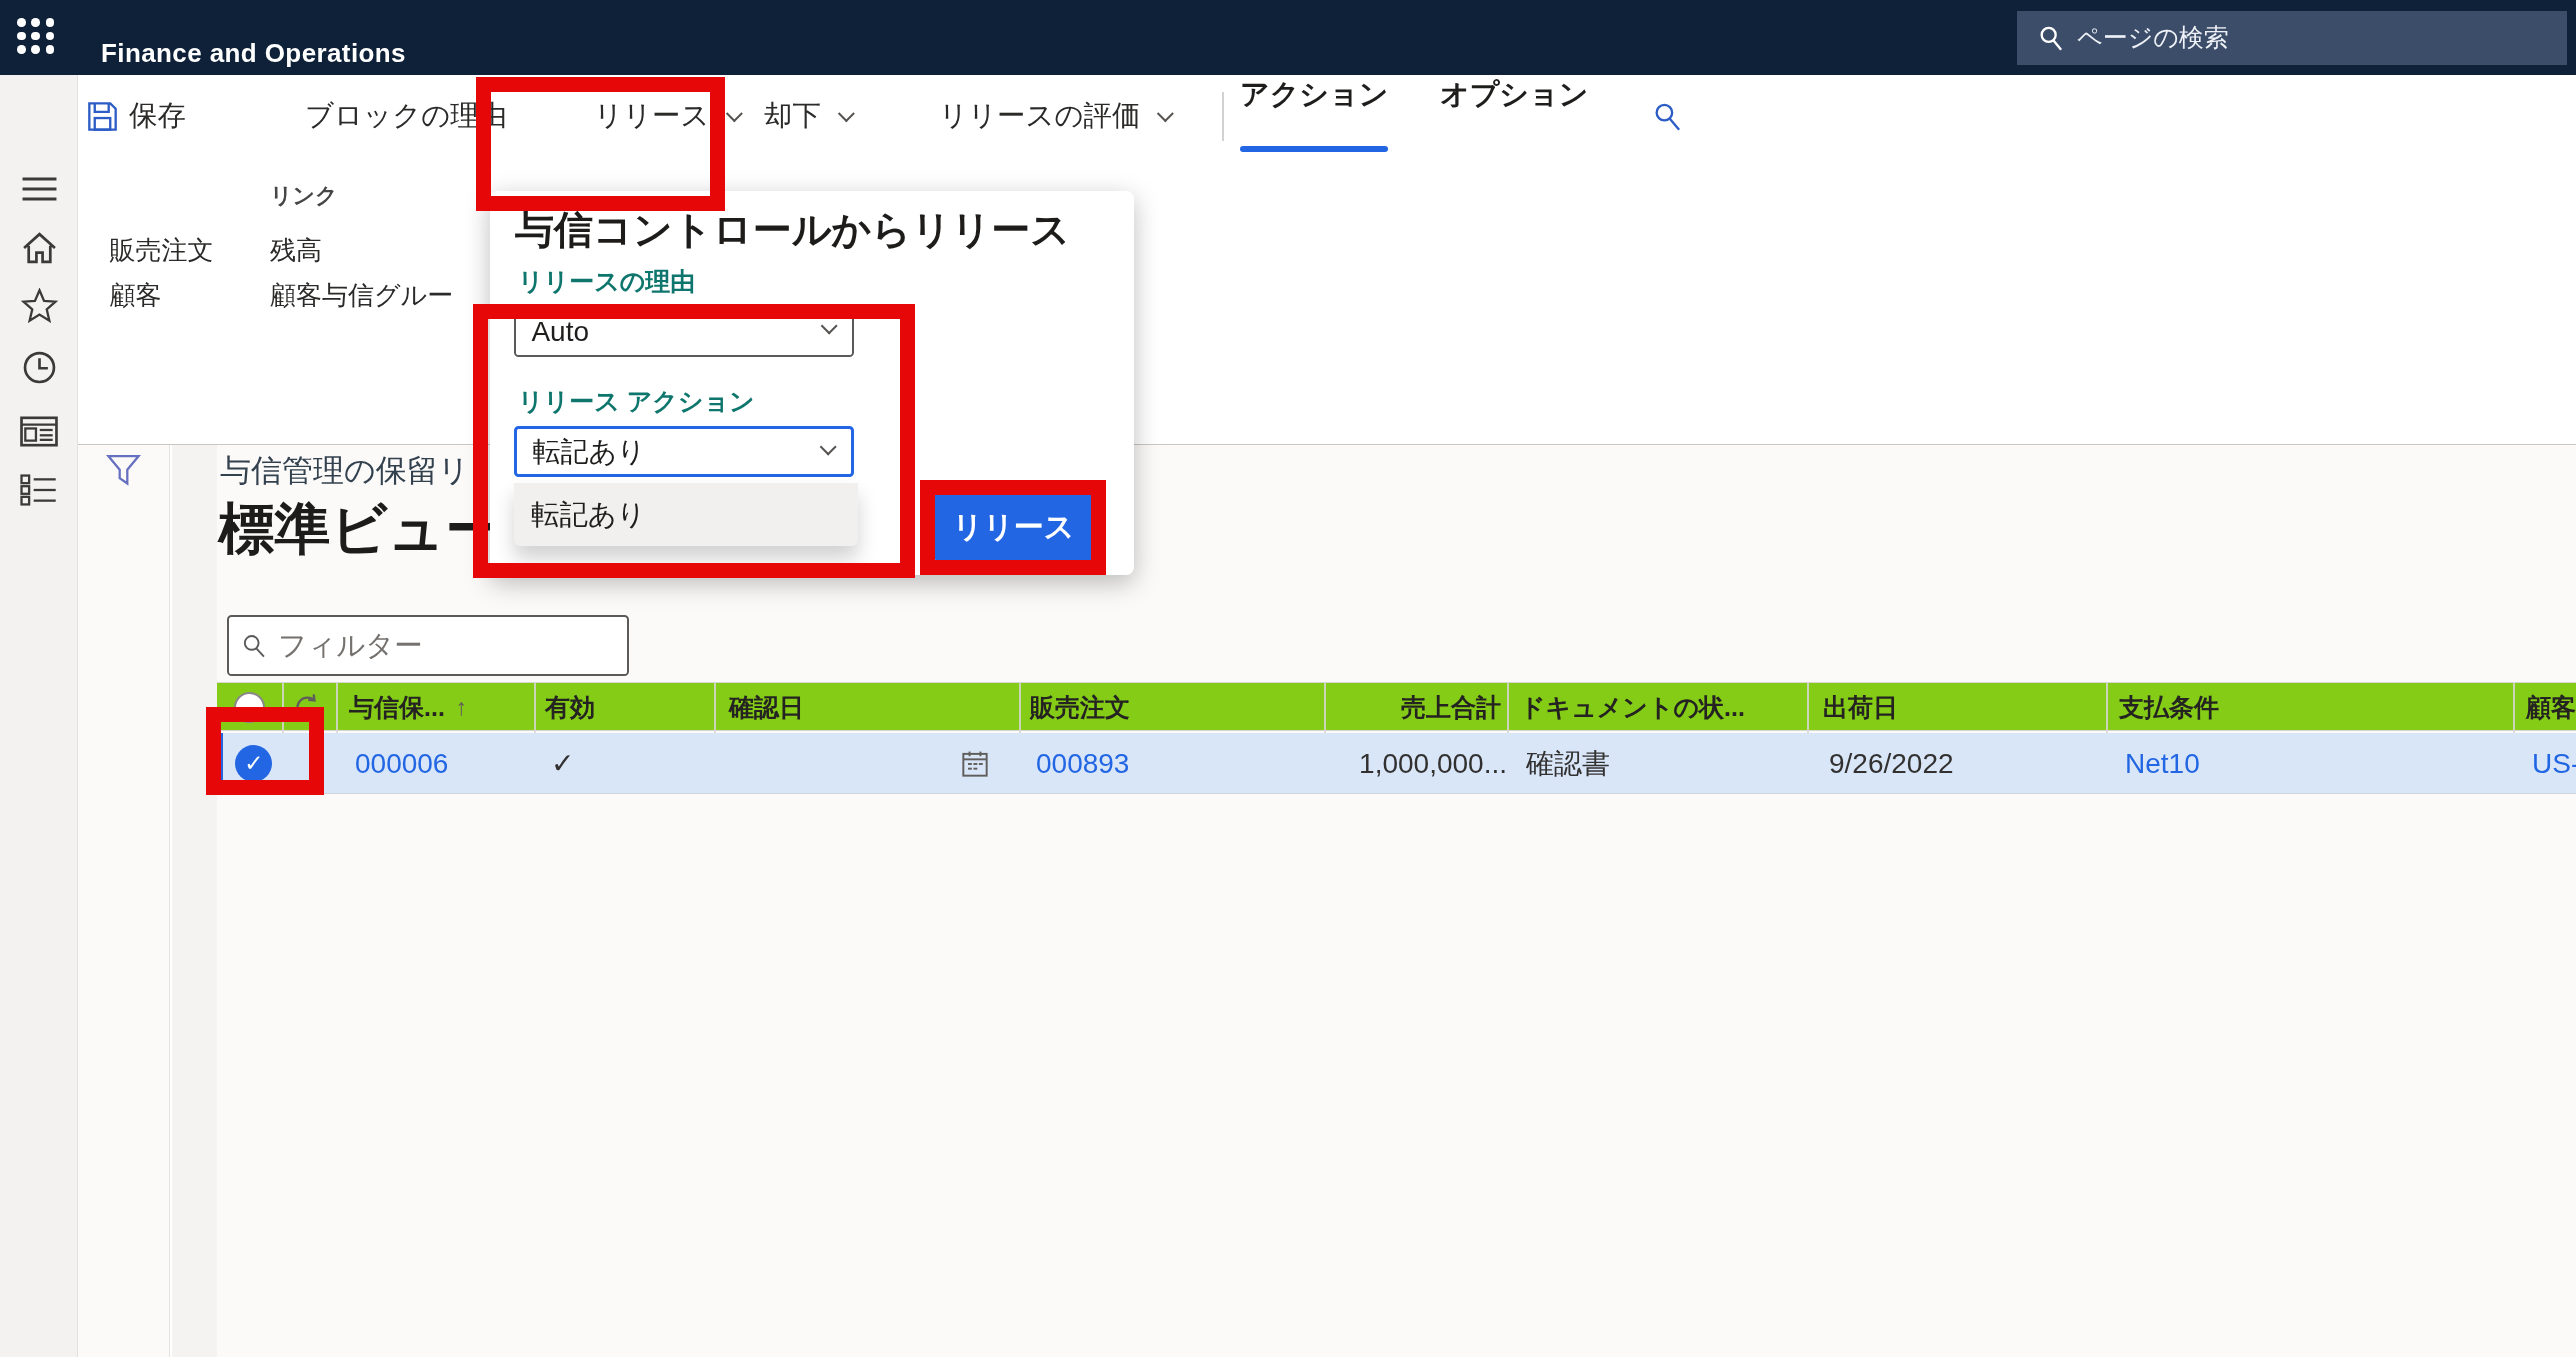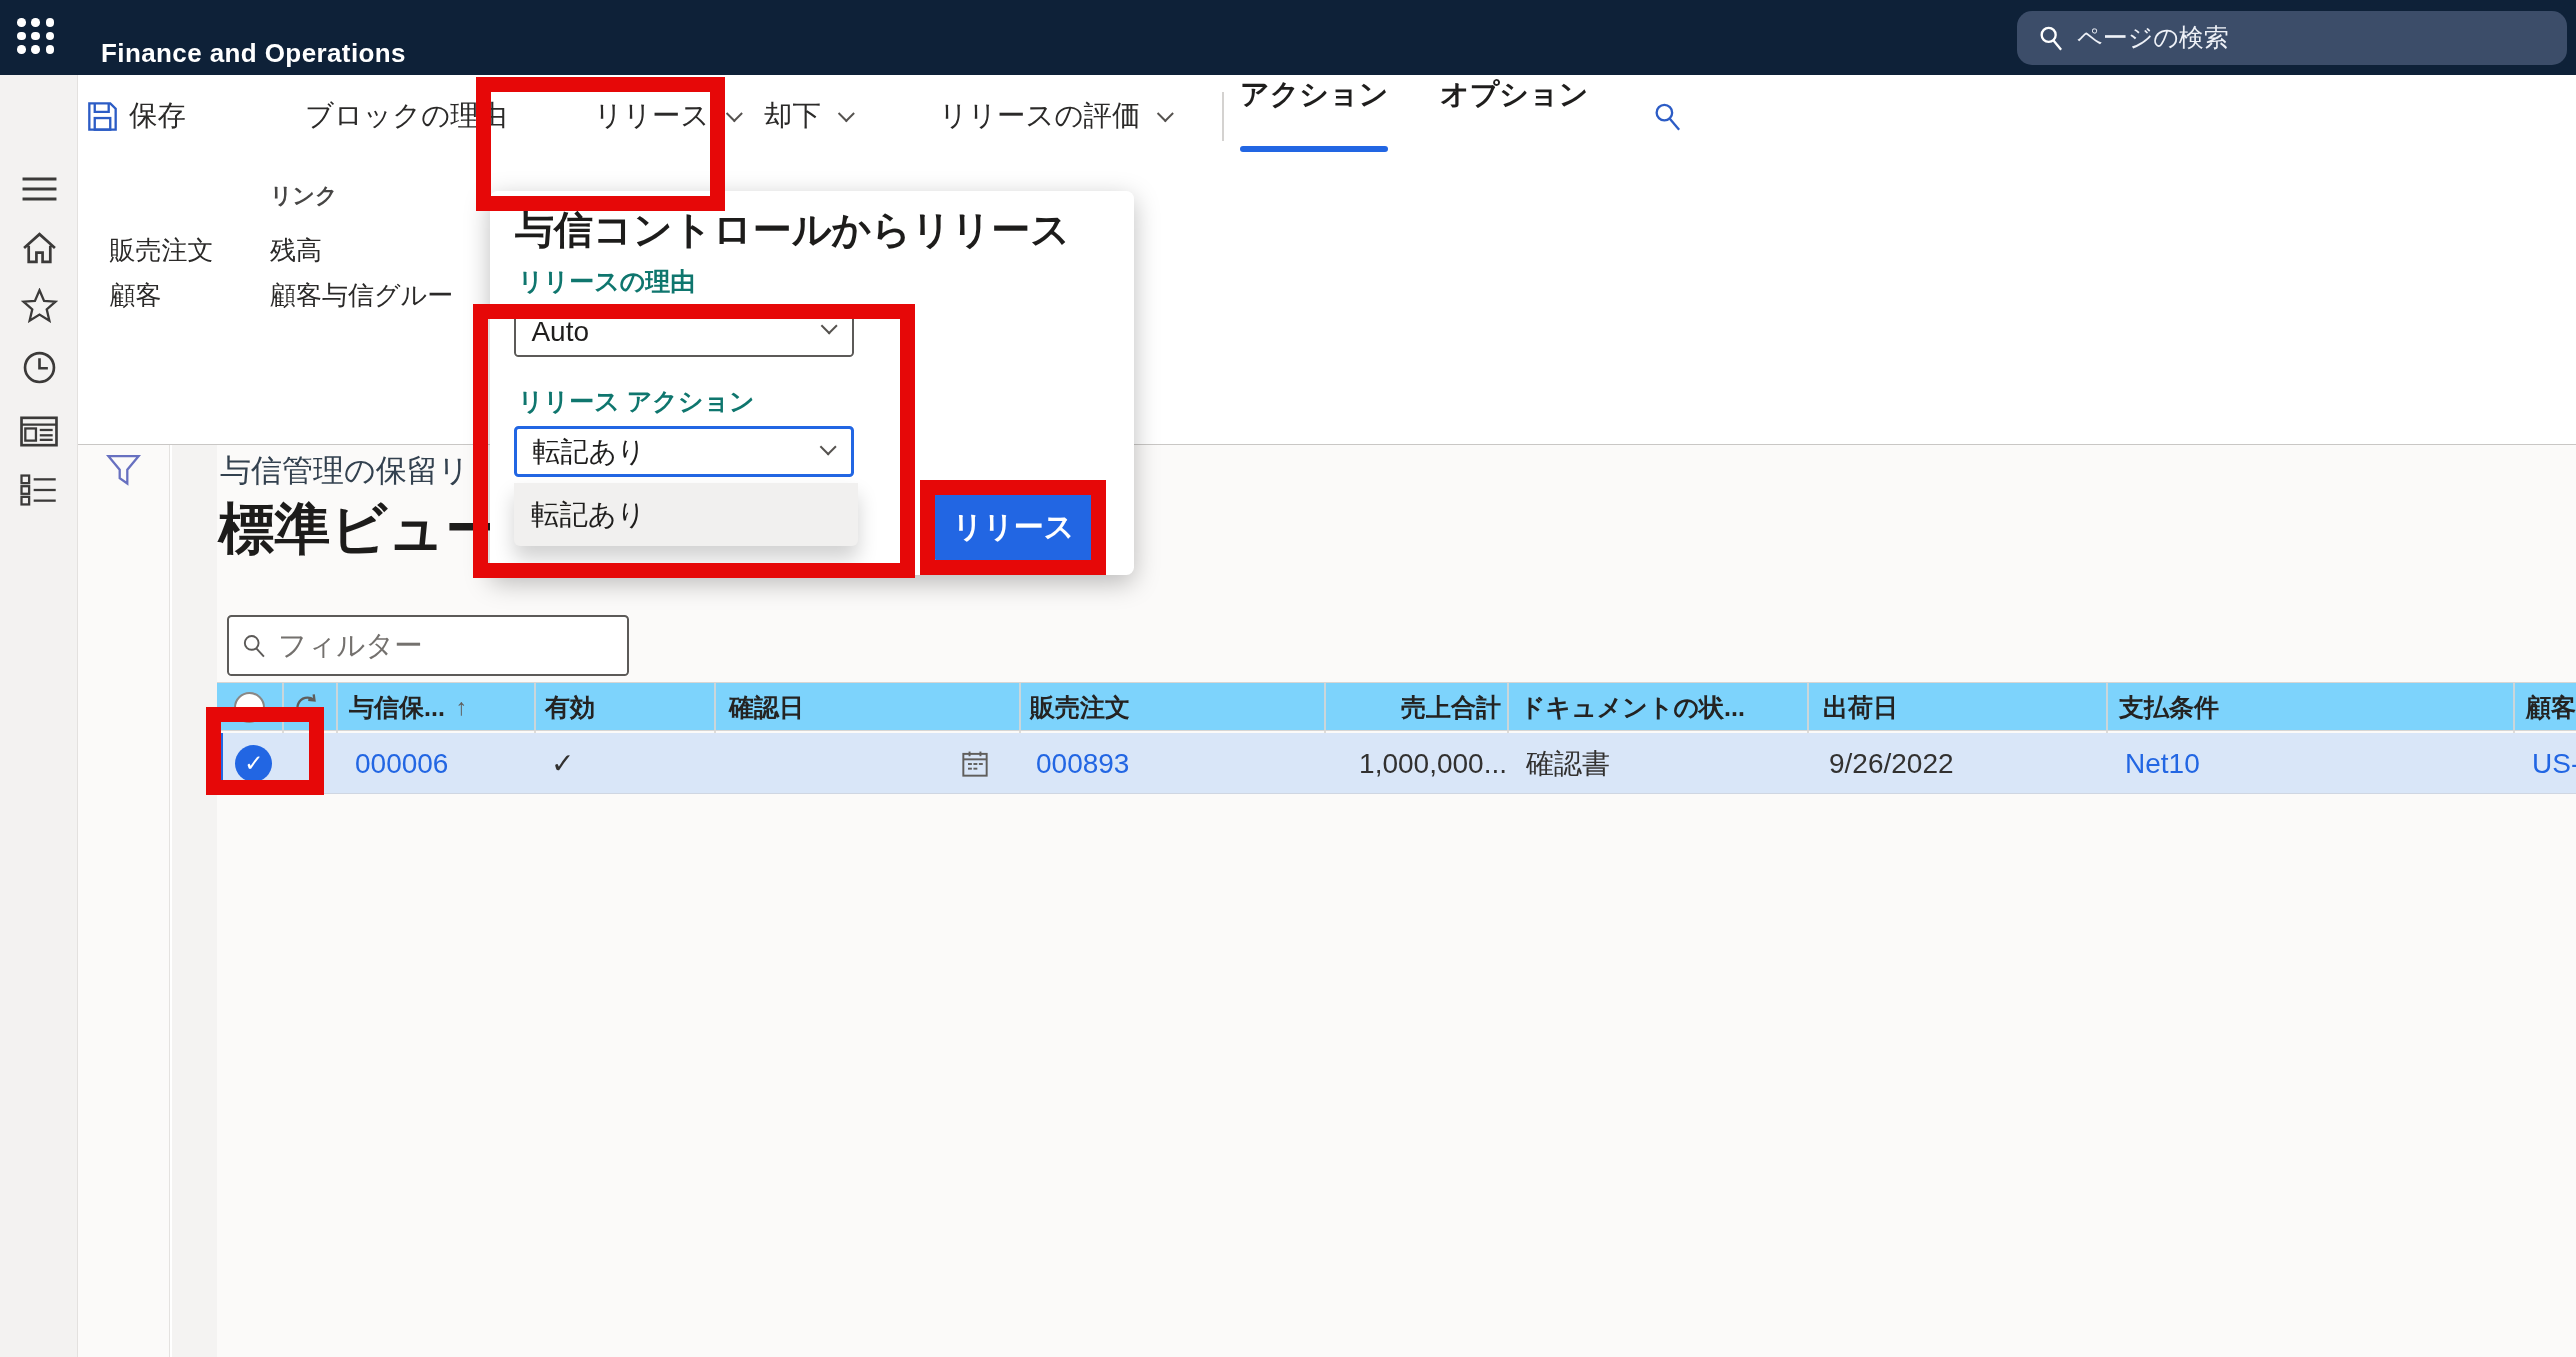"ページの検索" .top-search { border-radius: 15px -> none }
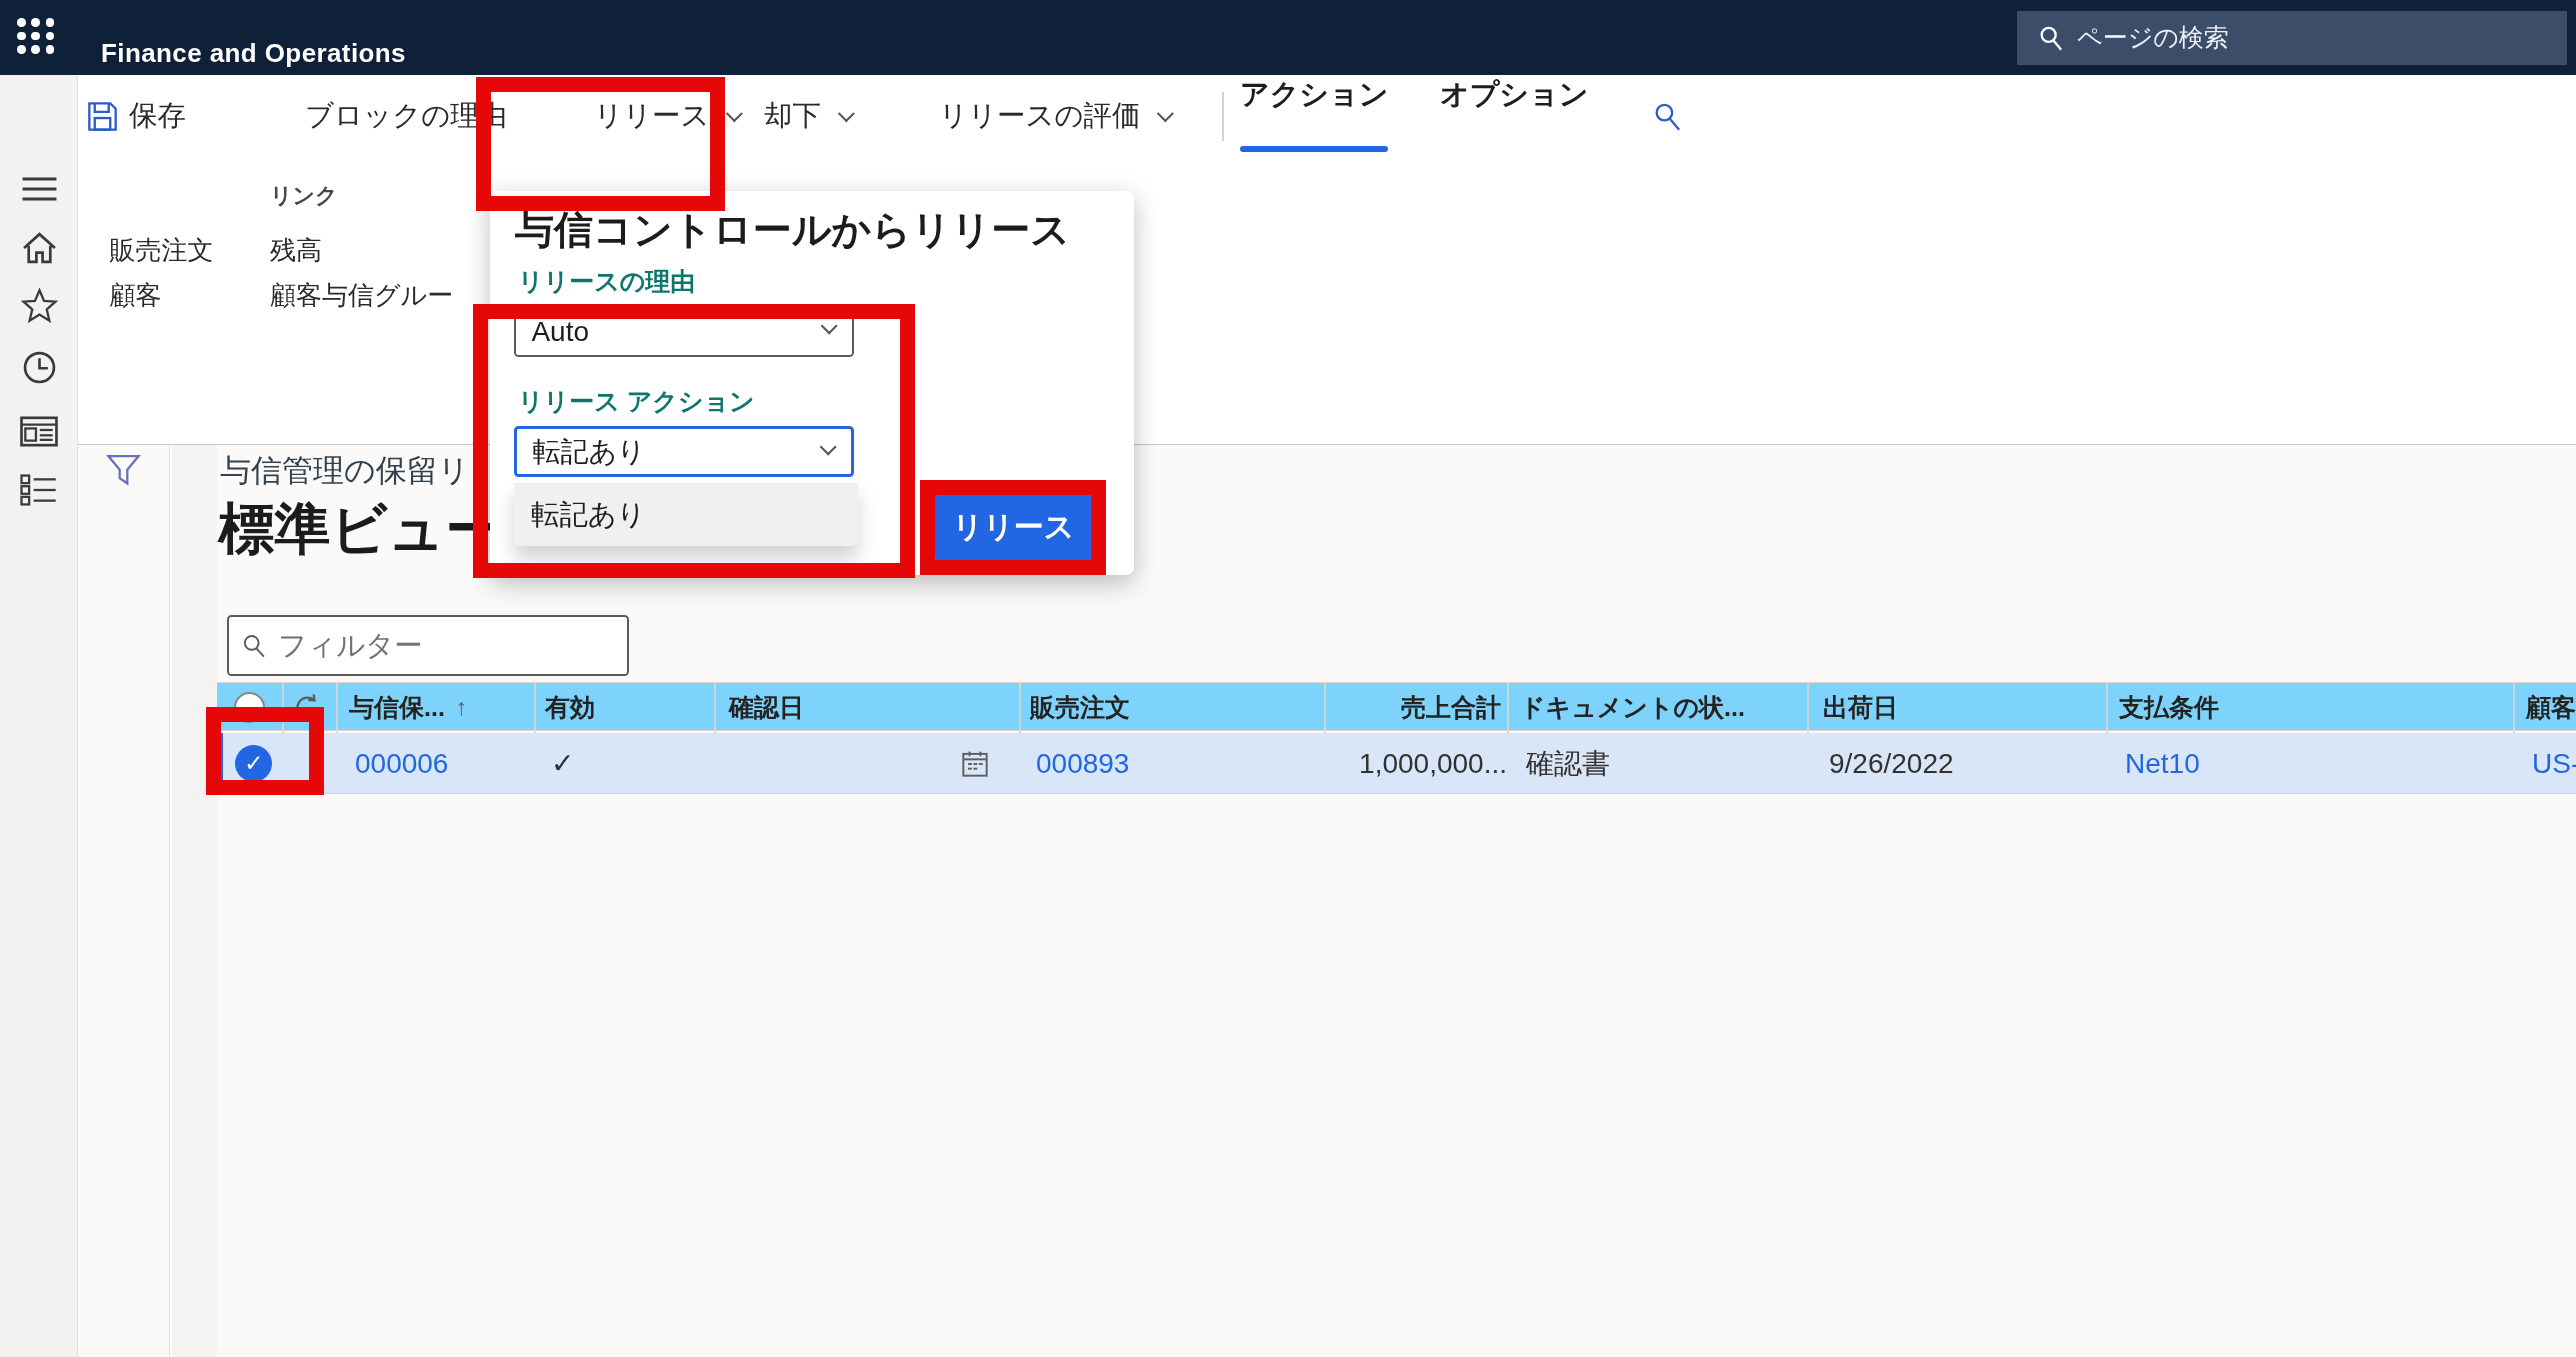"与信保..." .thead { background: #7dd3fc -> #84cc16 }
